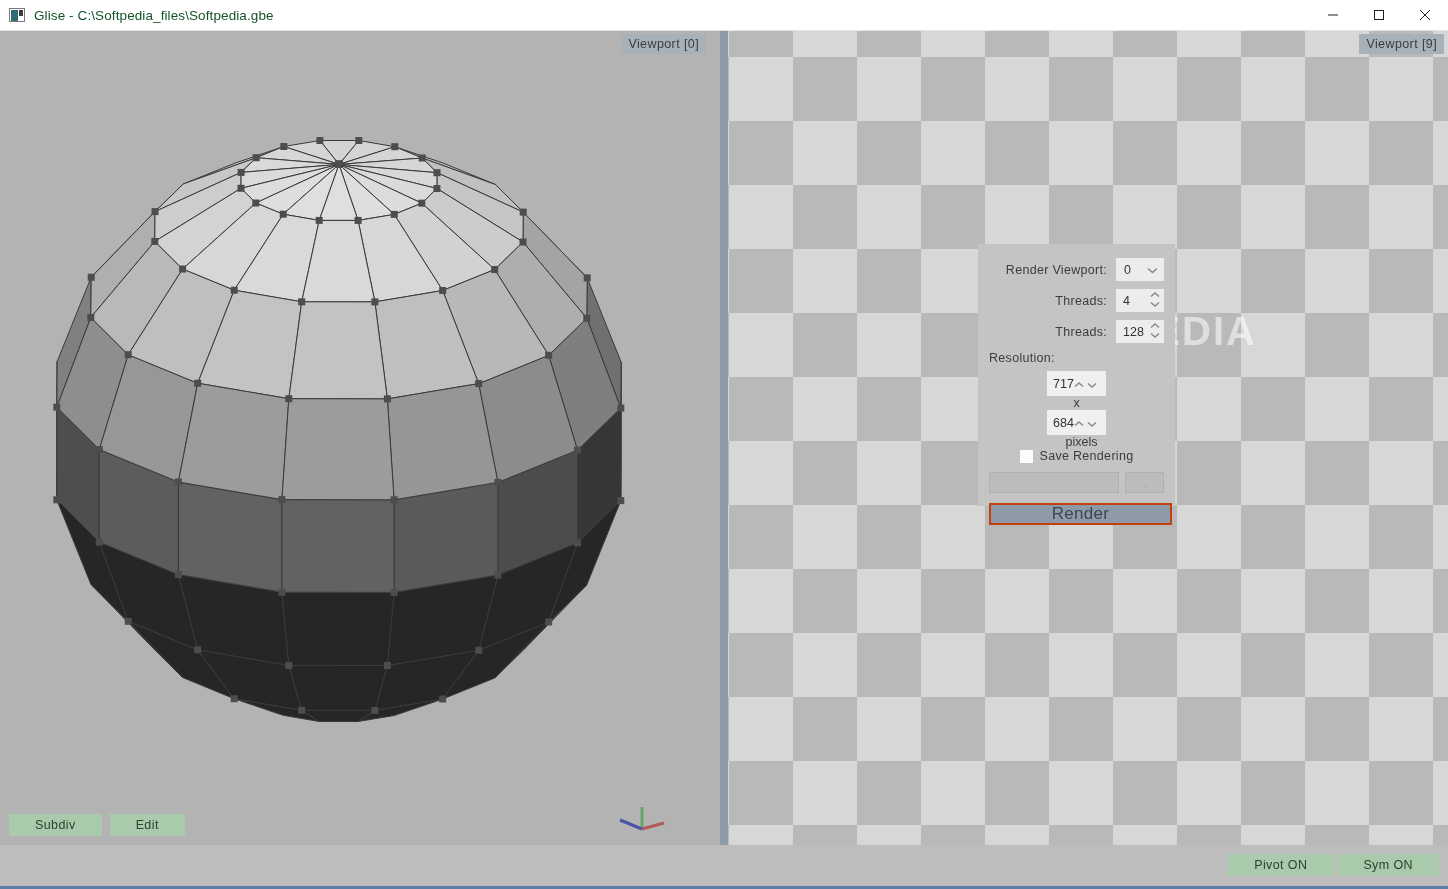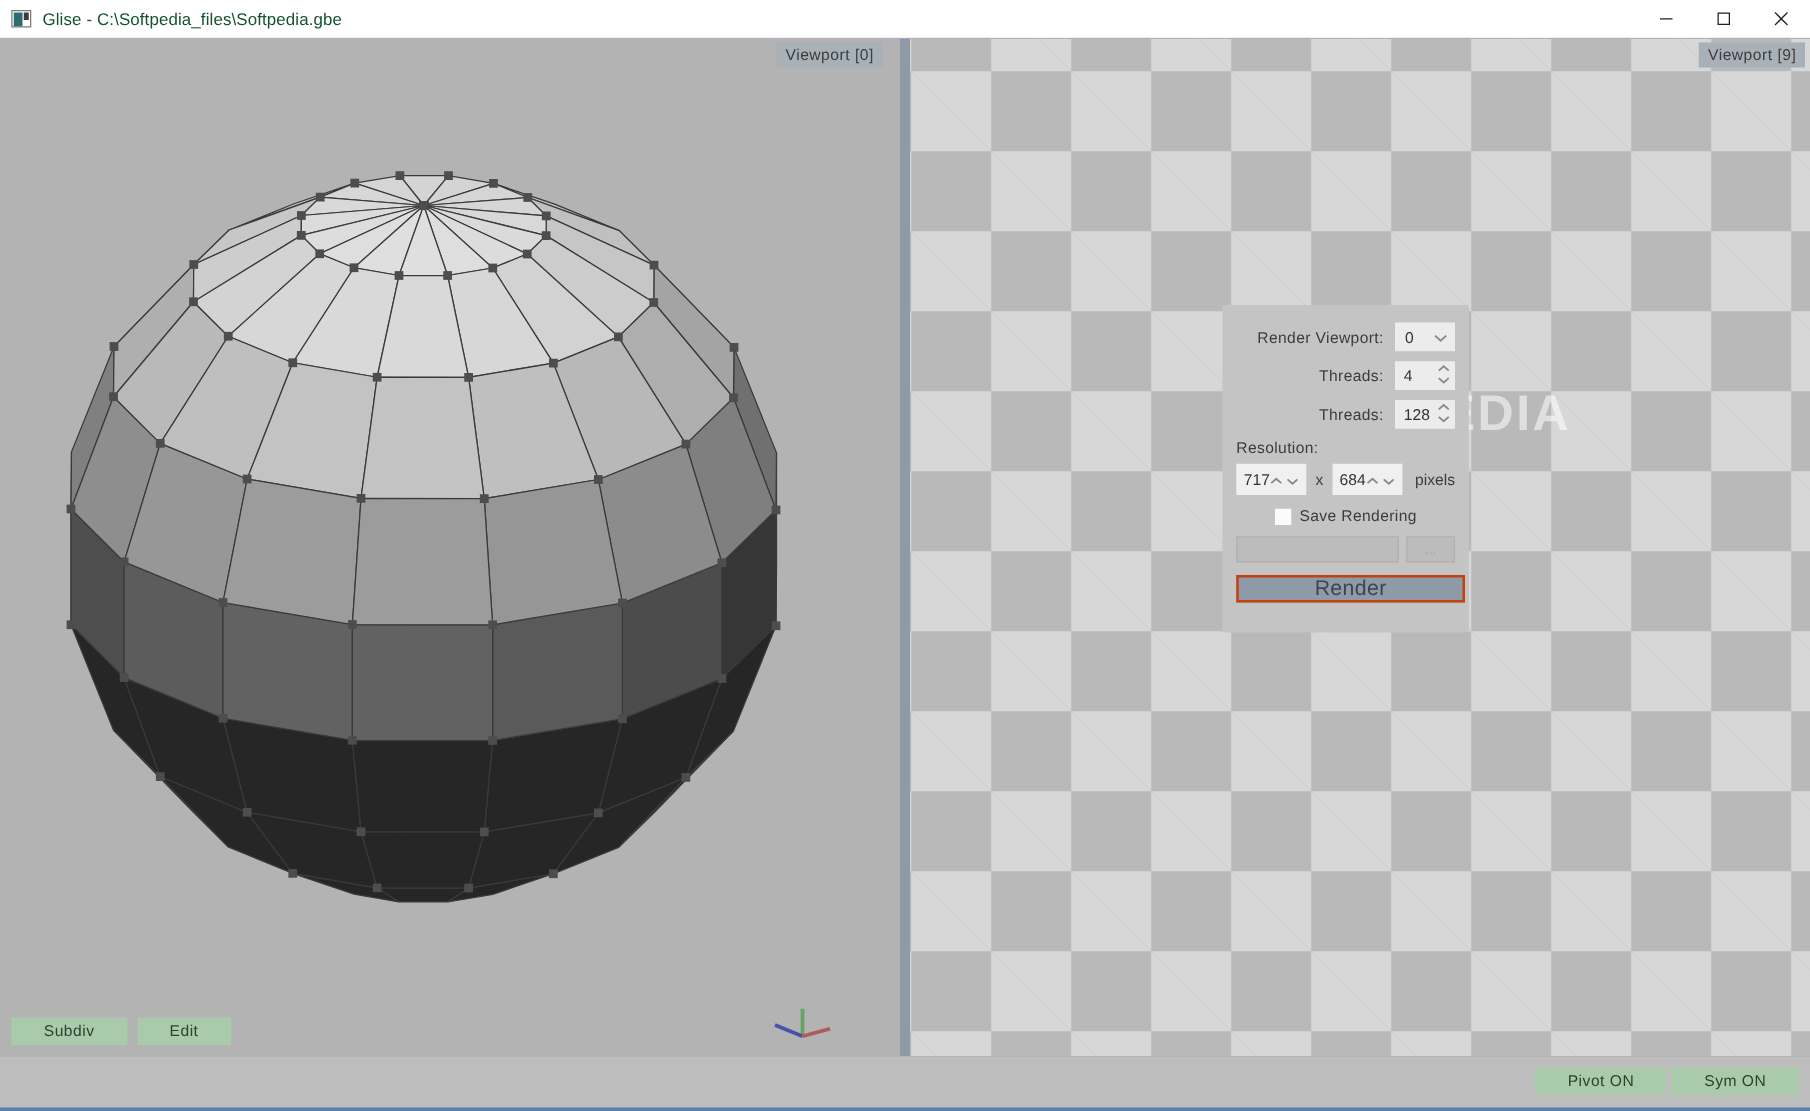"717" #res-row { flex-direction: none -> column; margin-bottom: 10px -> 0 }
